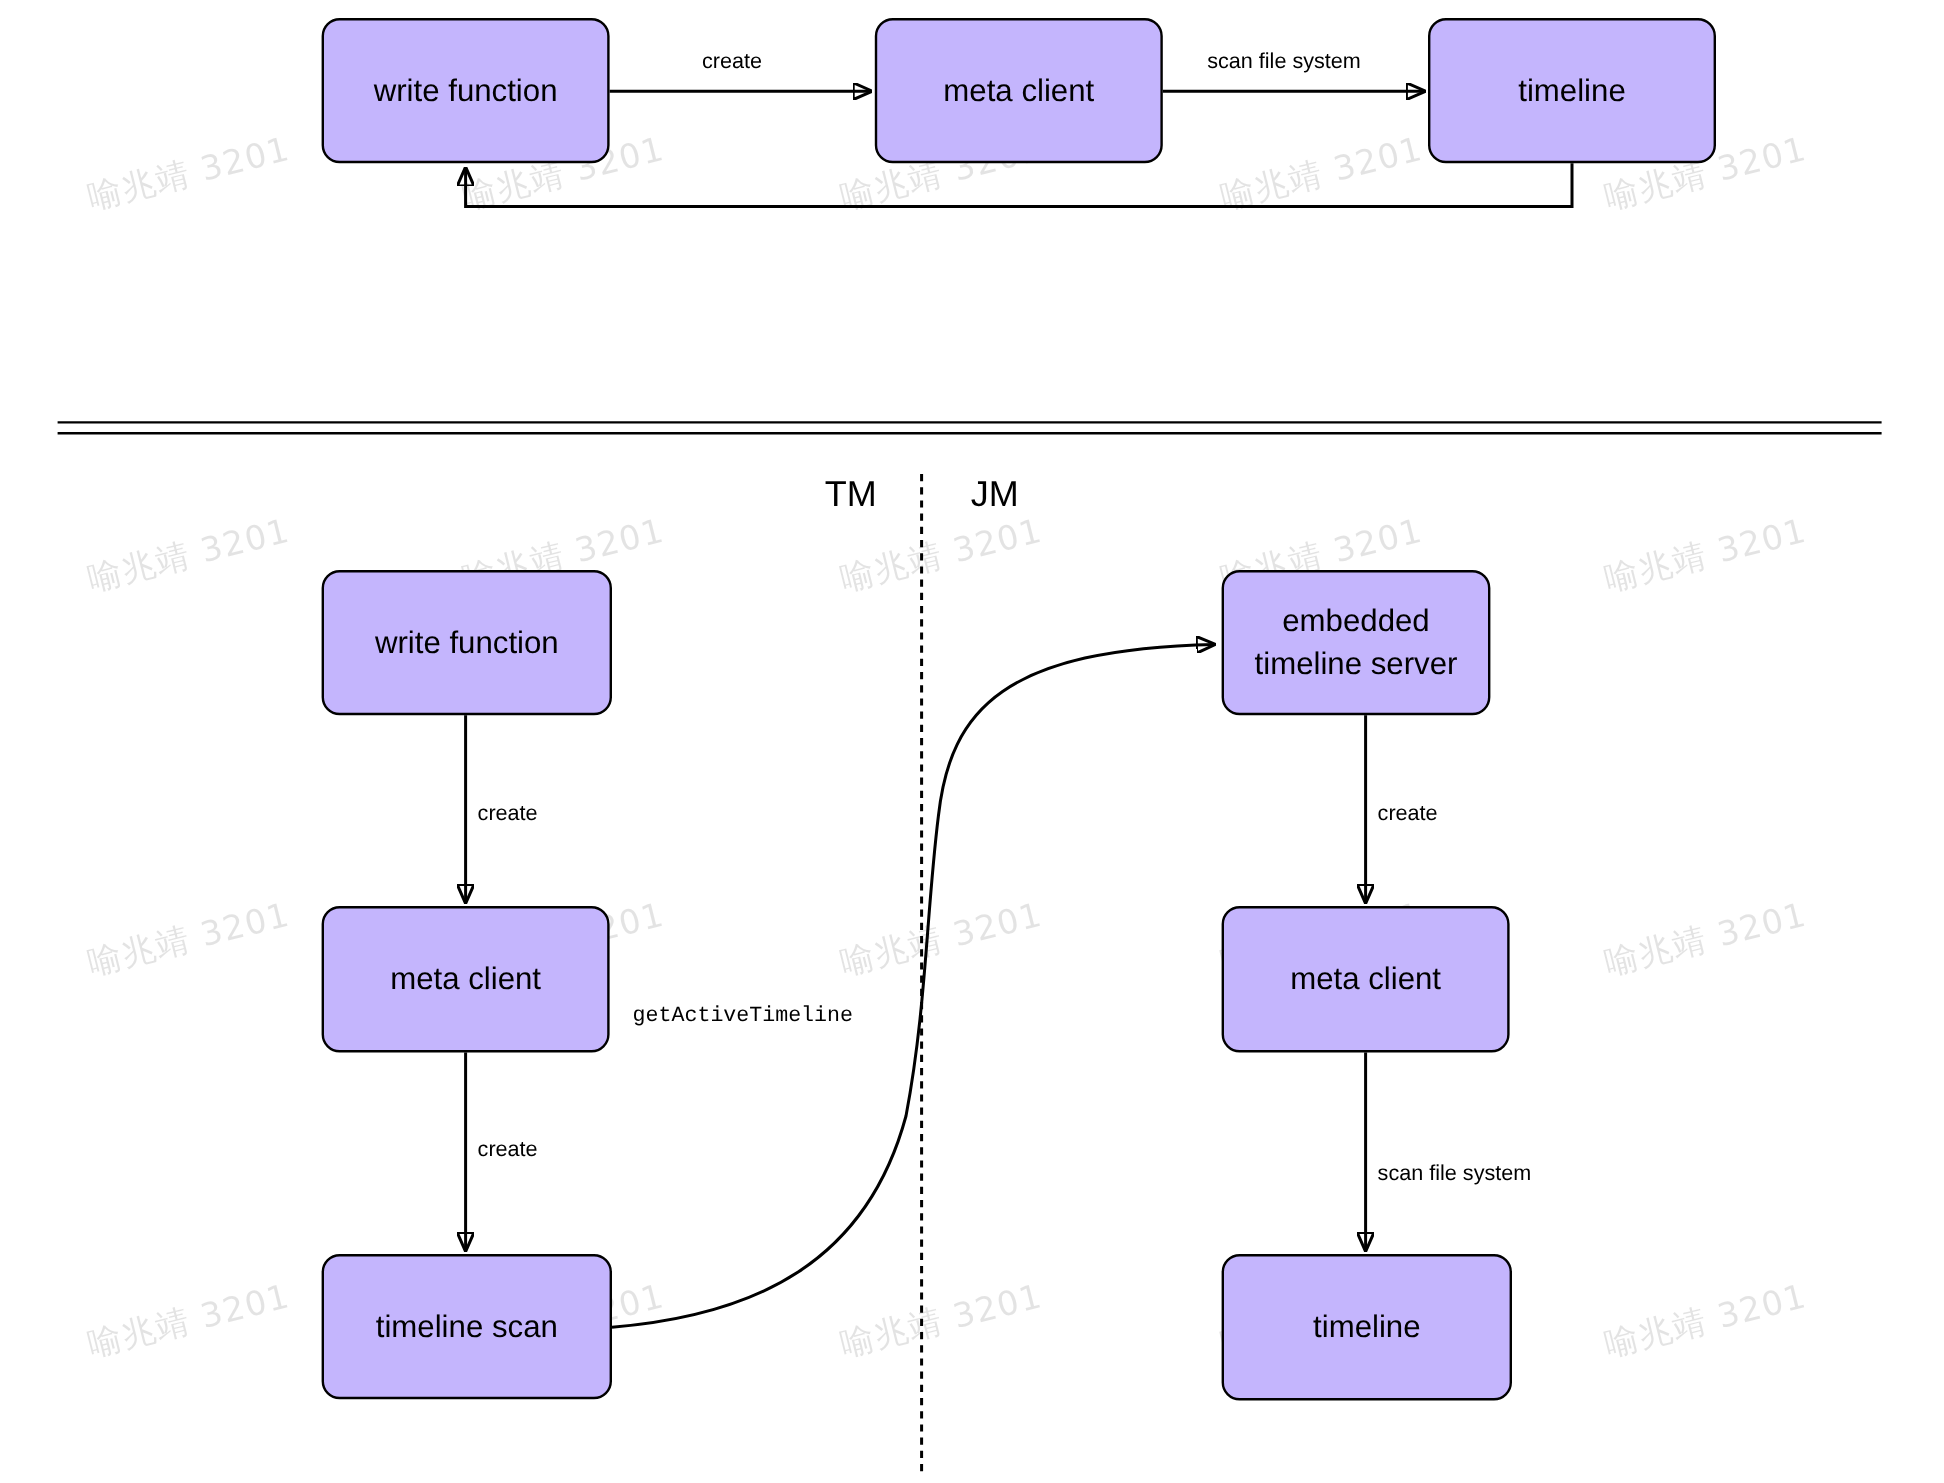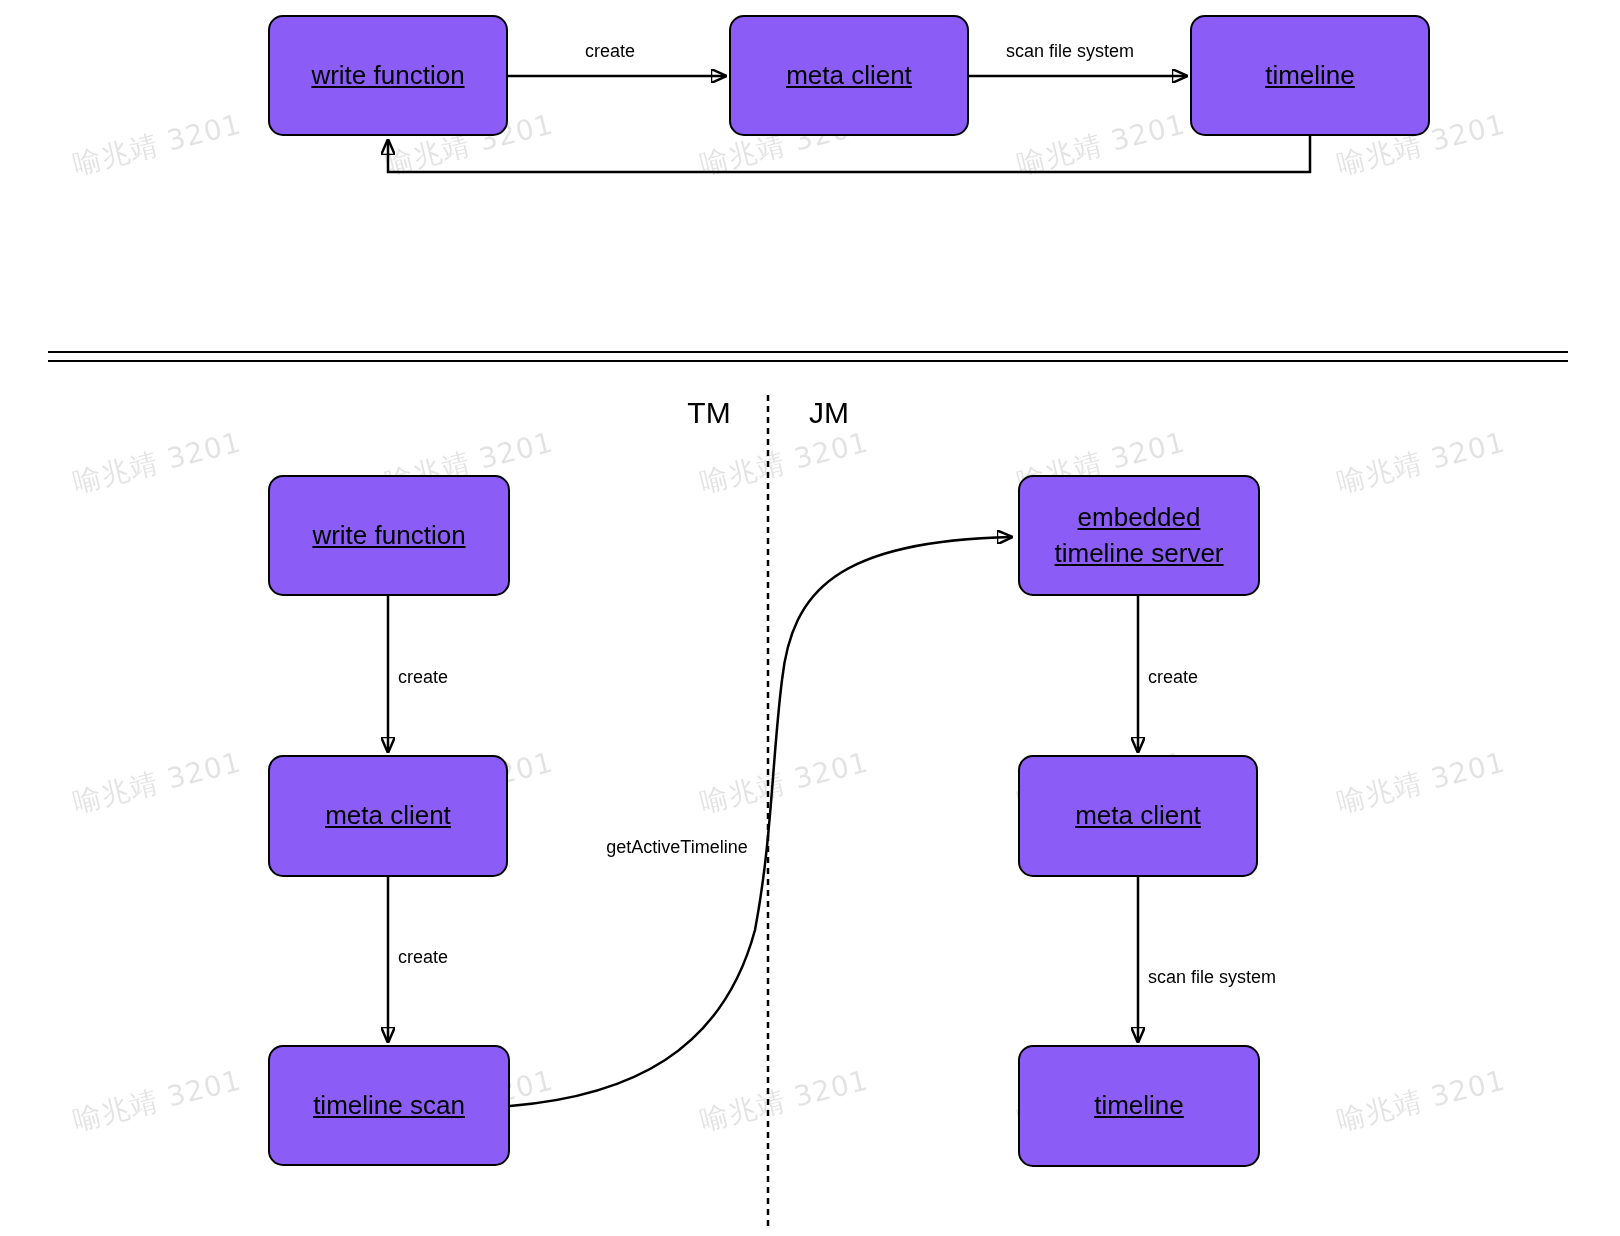"write function" .node { background: #8b5cf6 -> #c4b5fd; text-decoration: underline -> none }
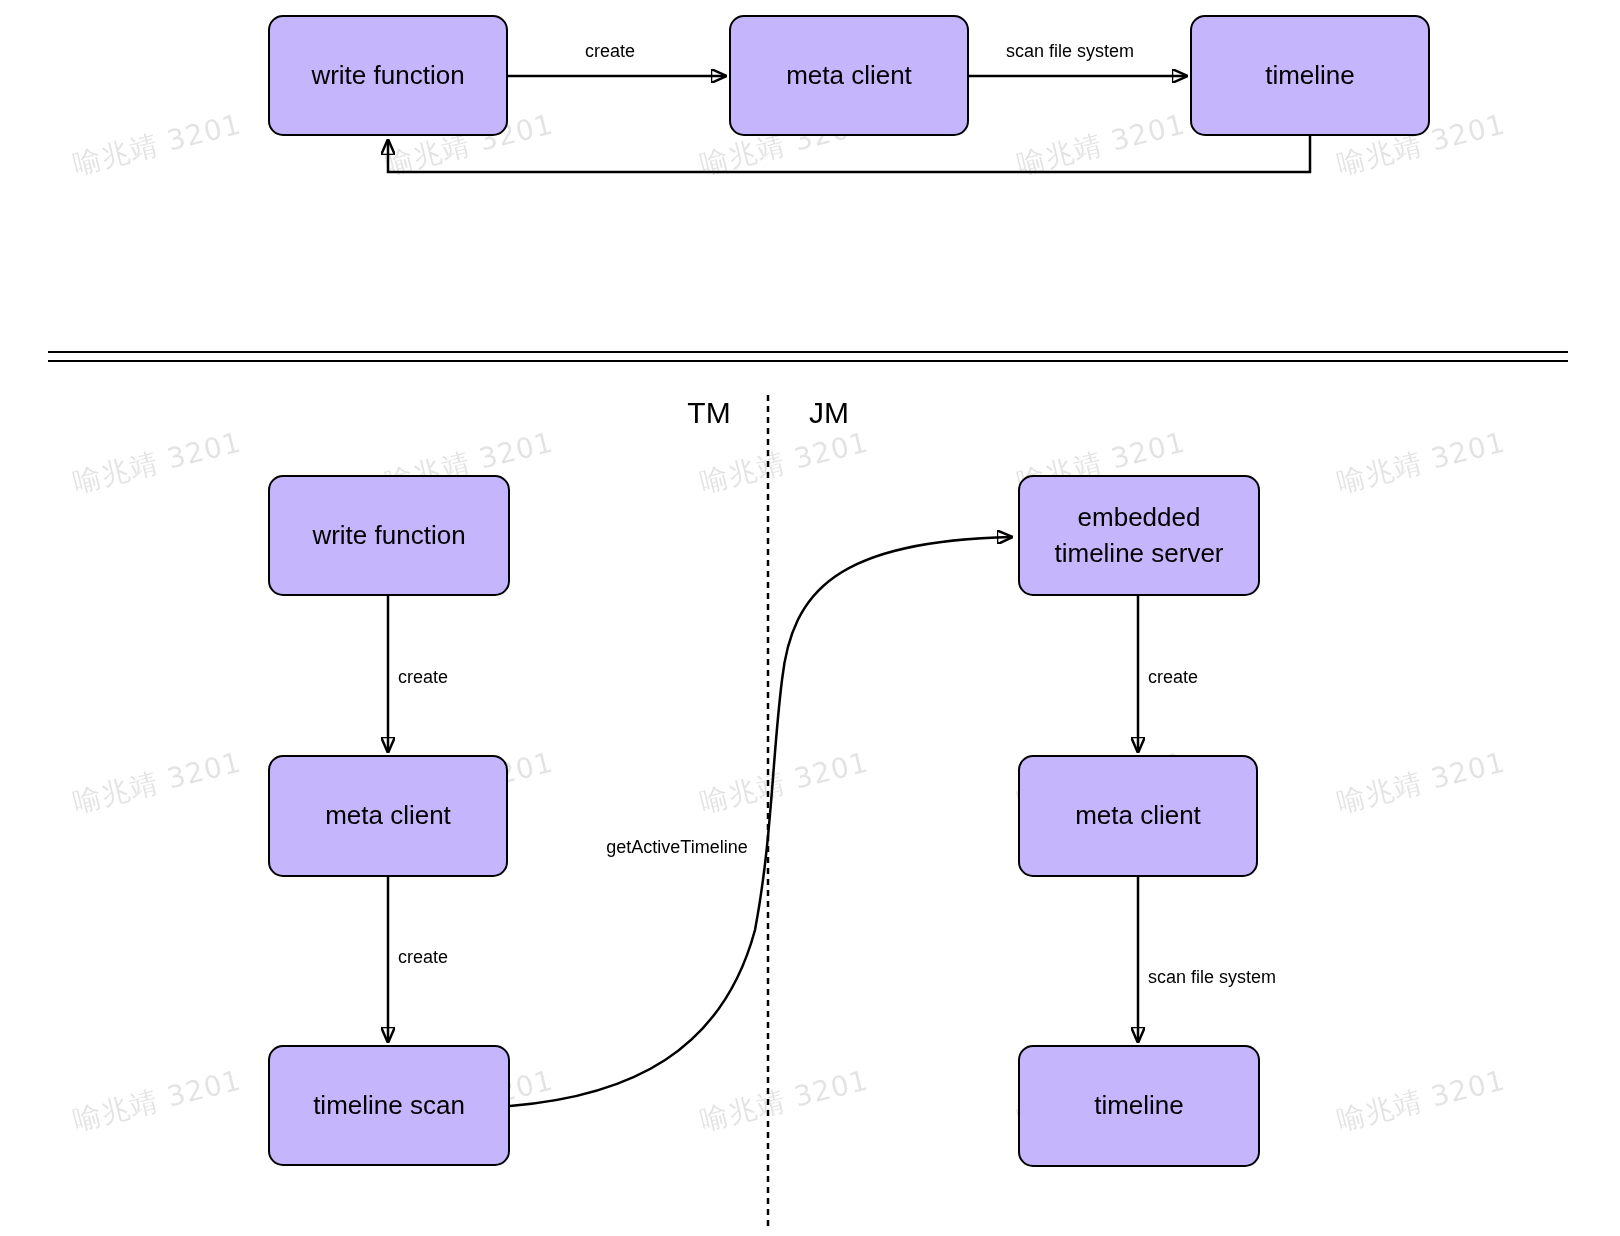"embedded timeline server" div.node { width: 242px -> 224px }
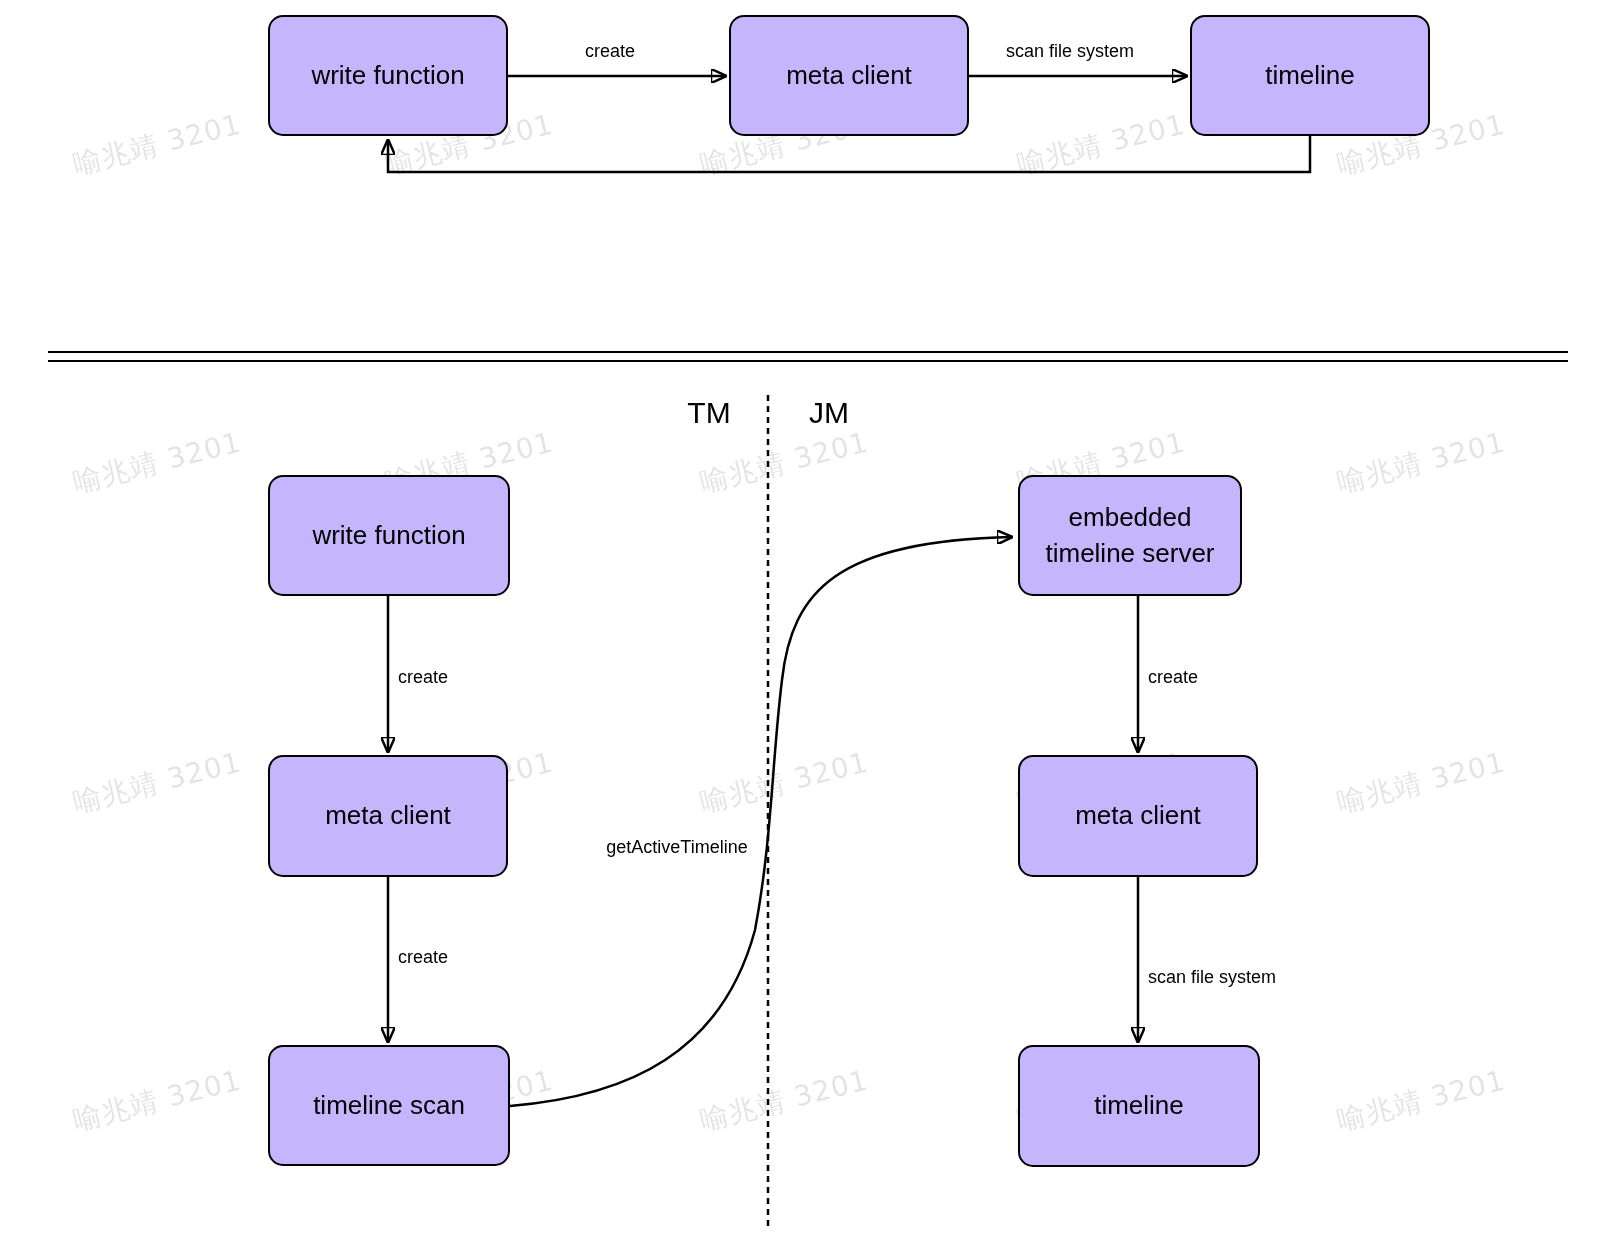"getActiveTimeline" div.elabel { font-family: none -> Liberation Mono, monospace; left: 578px -> 520px }
